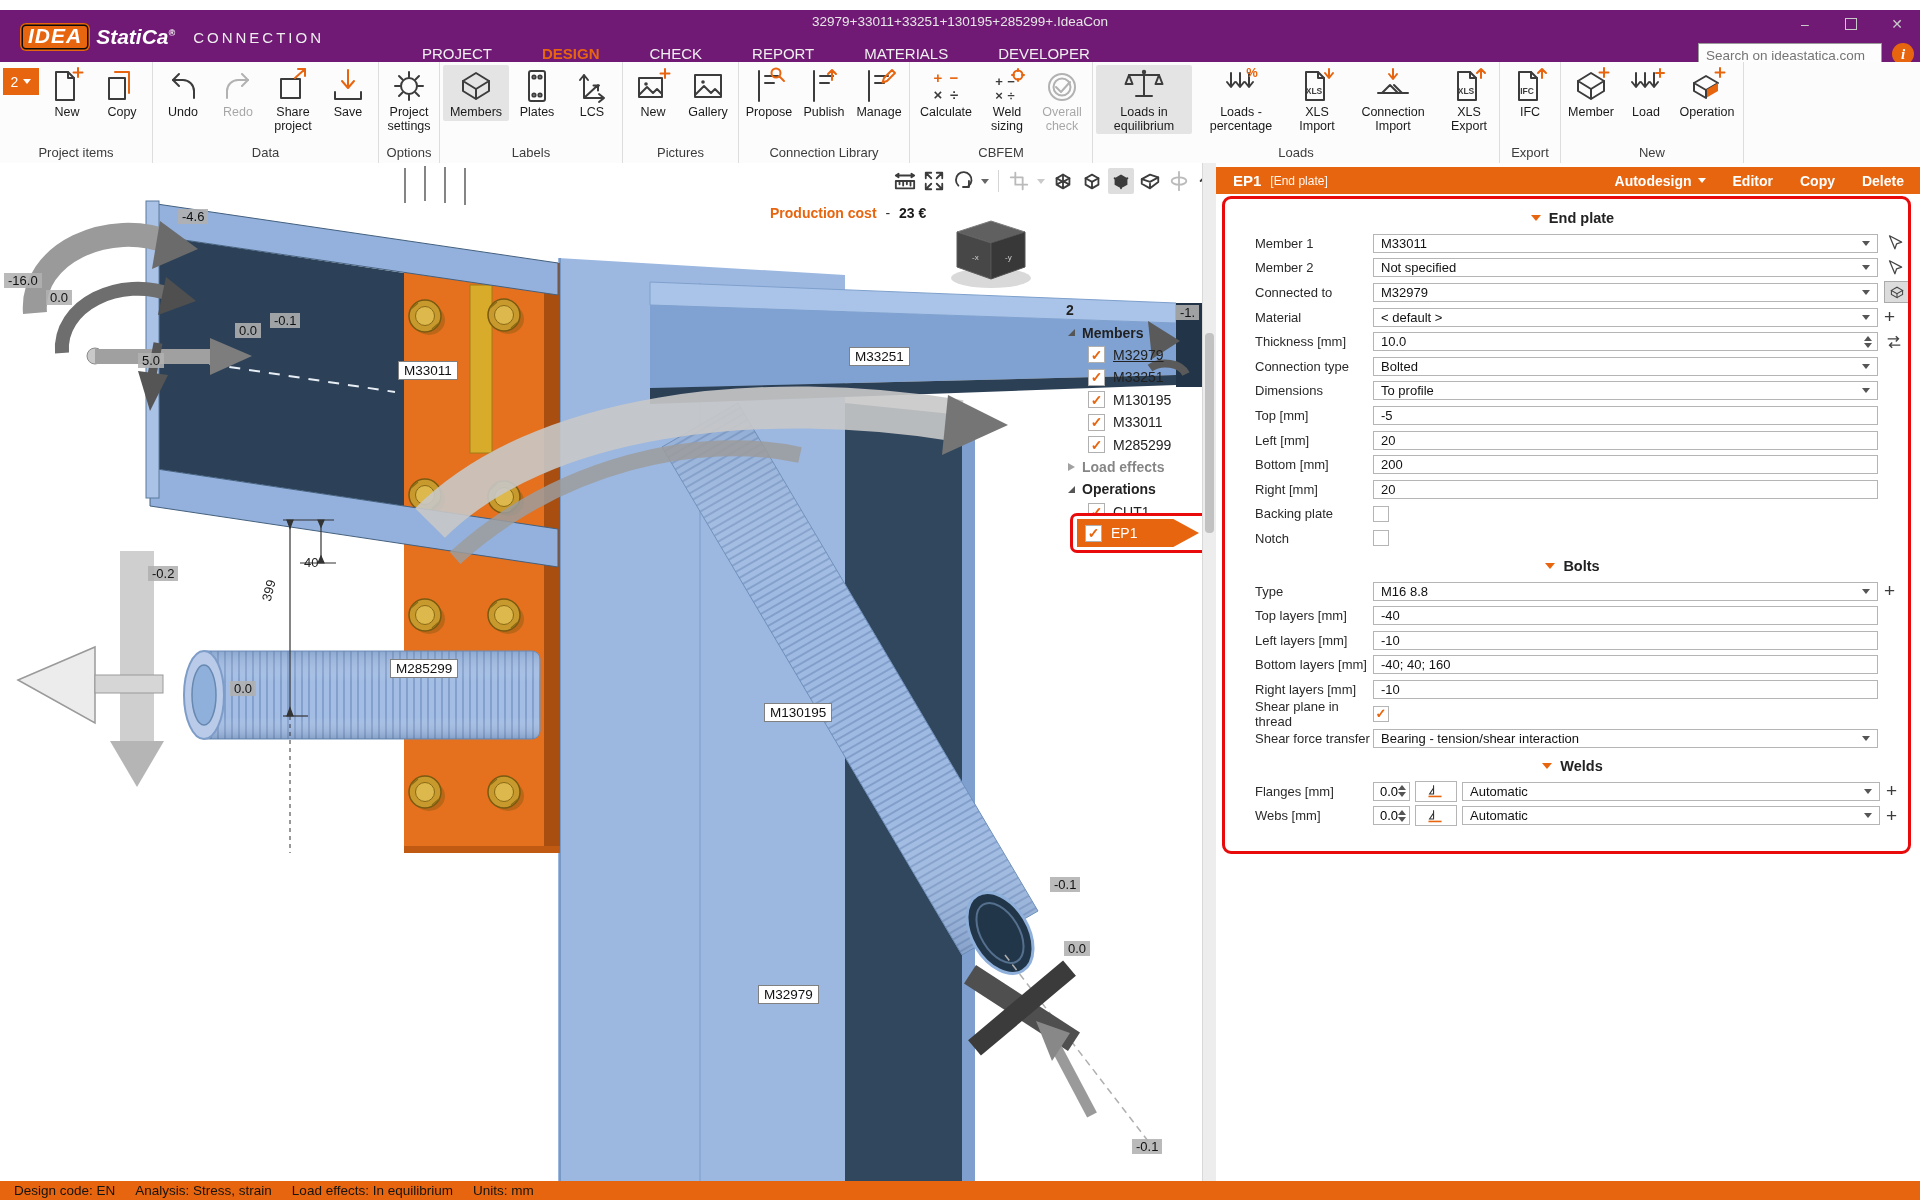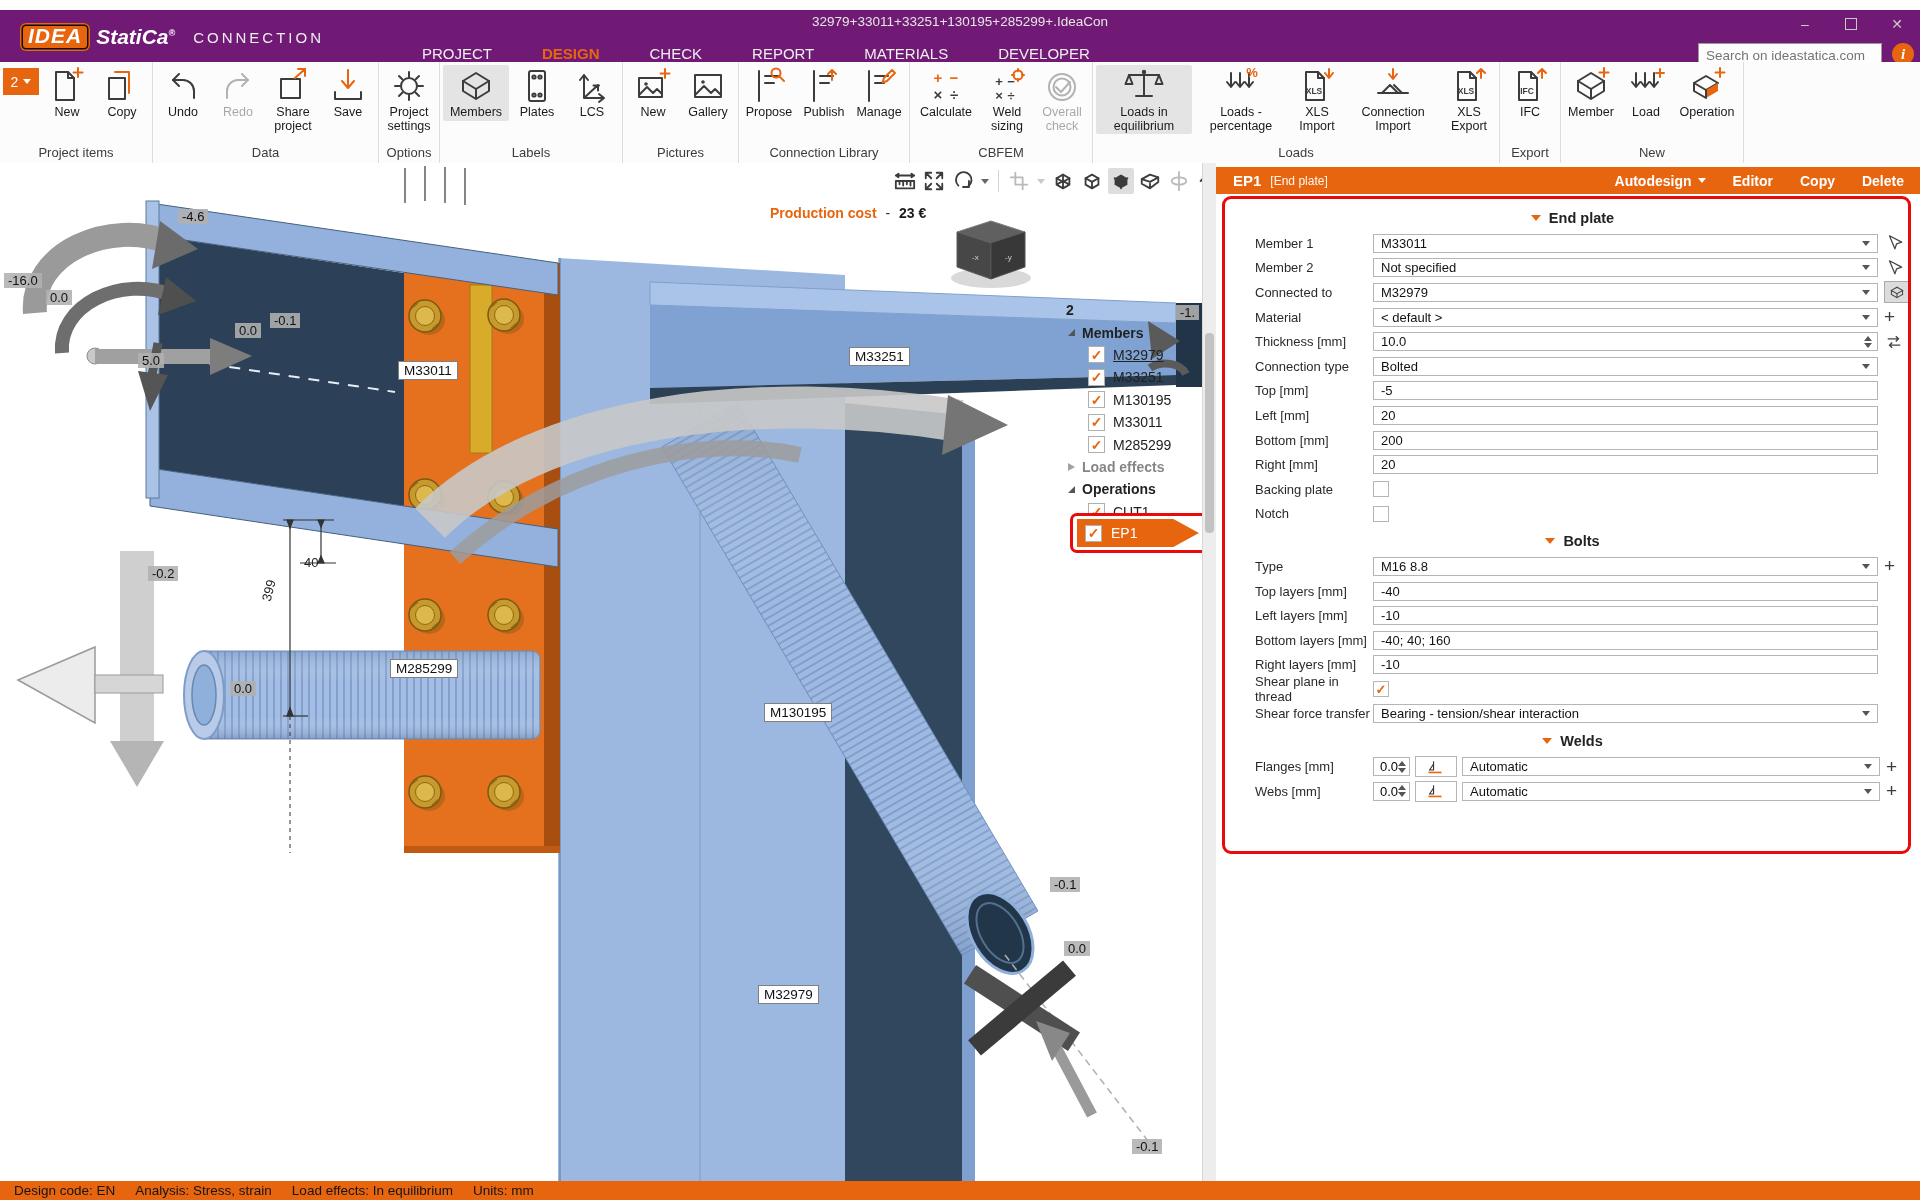"Dimensions" div.prow { html: none -> <div> <div>Dimensions</div> <div> <span>To profile</span> <div></div> </div> </div> }
